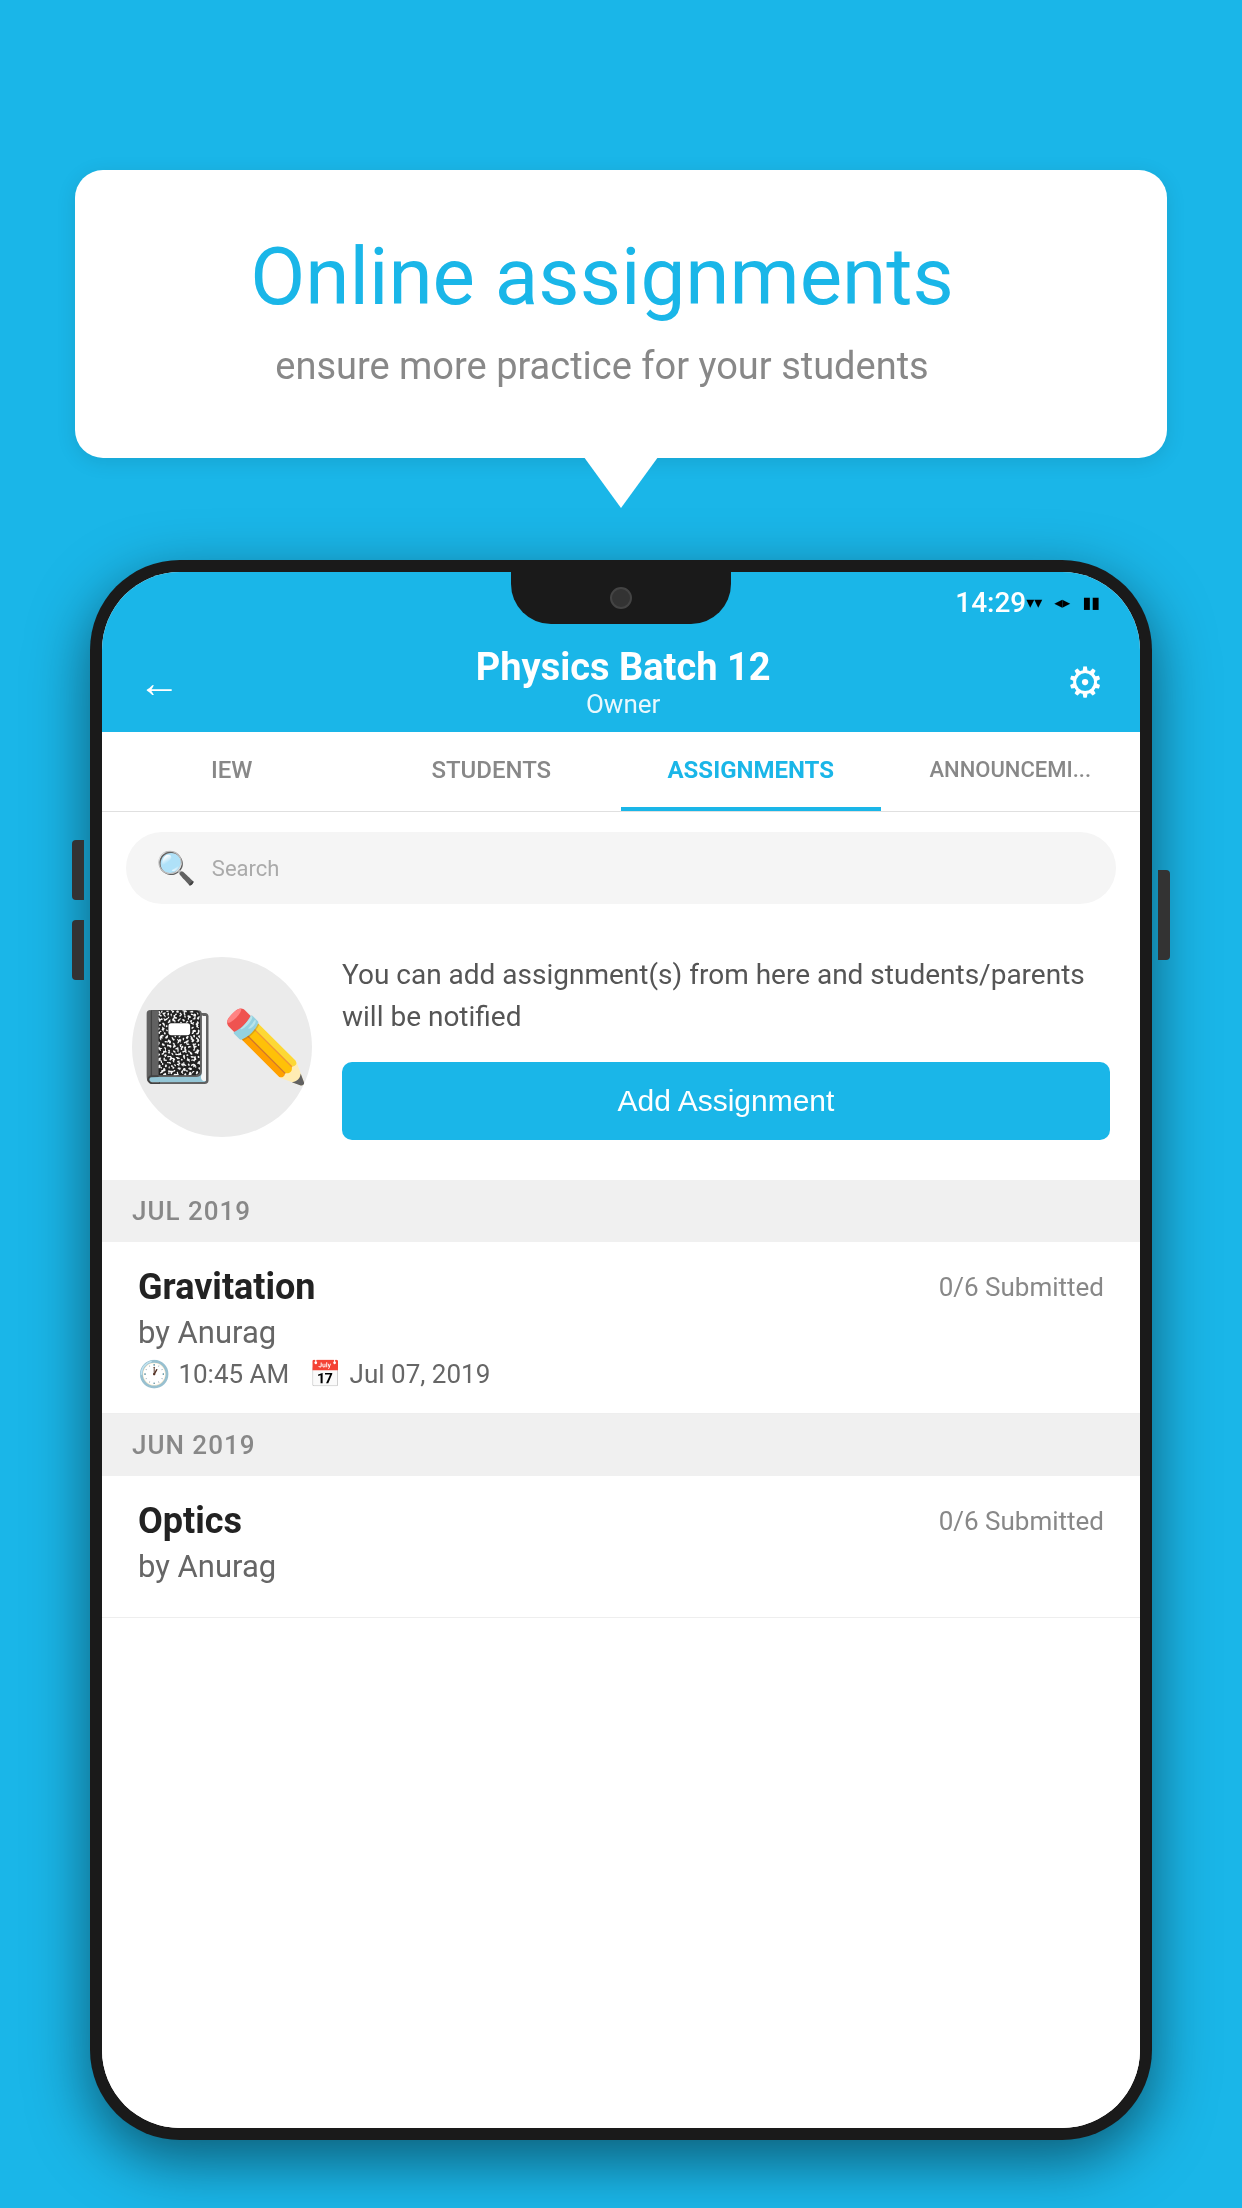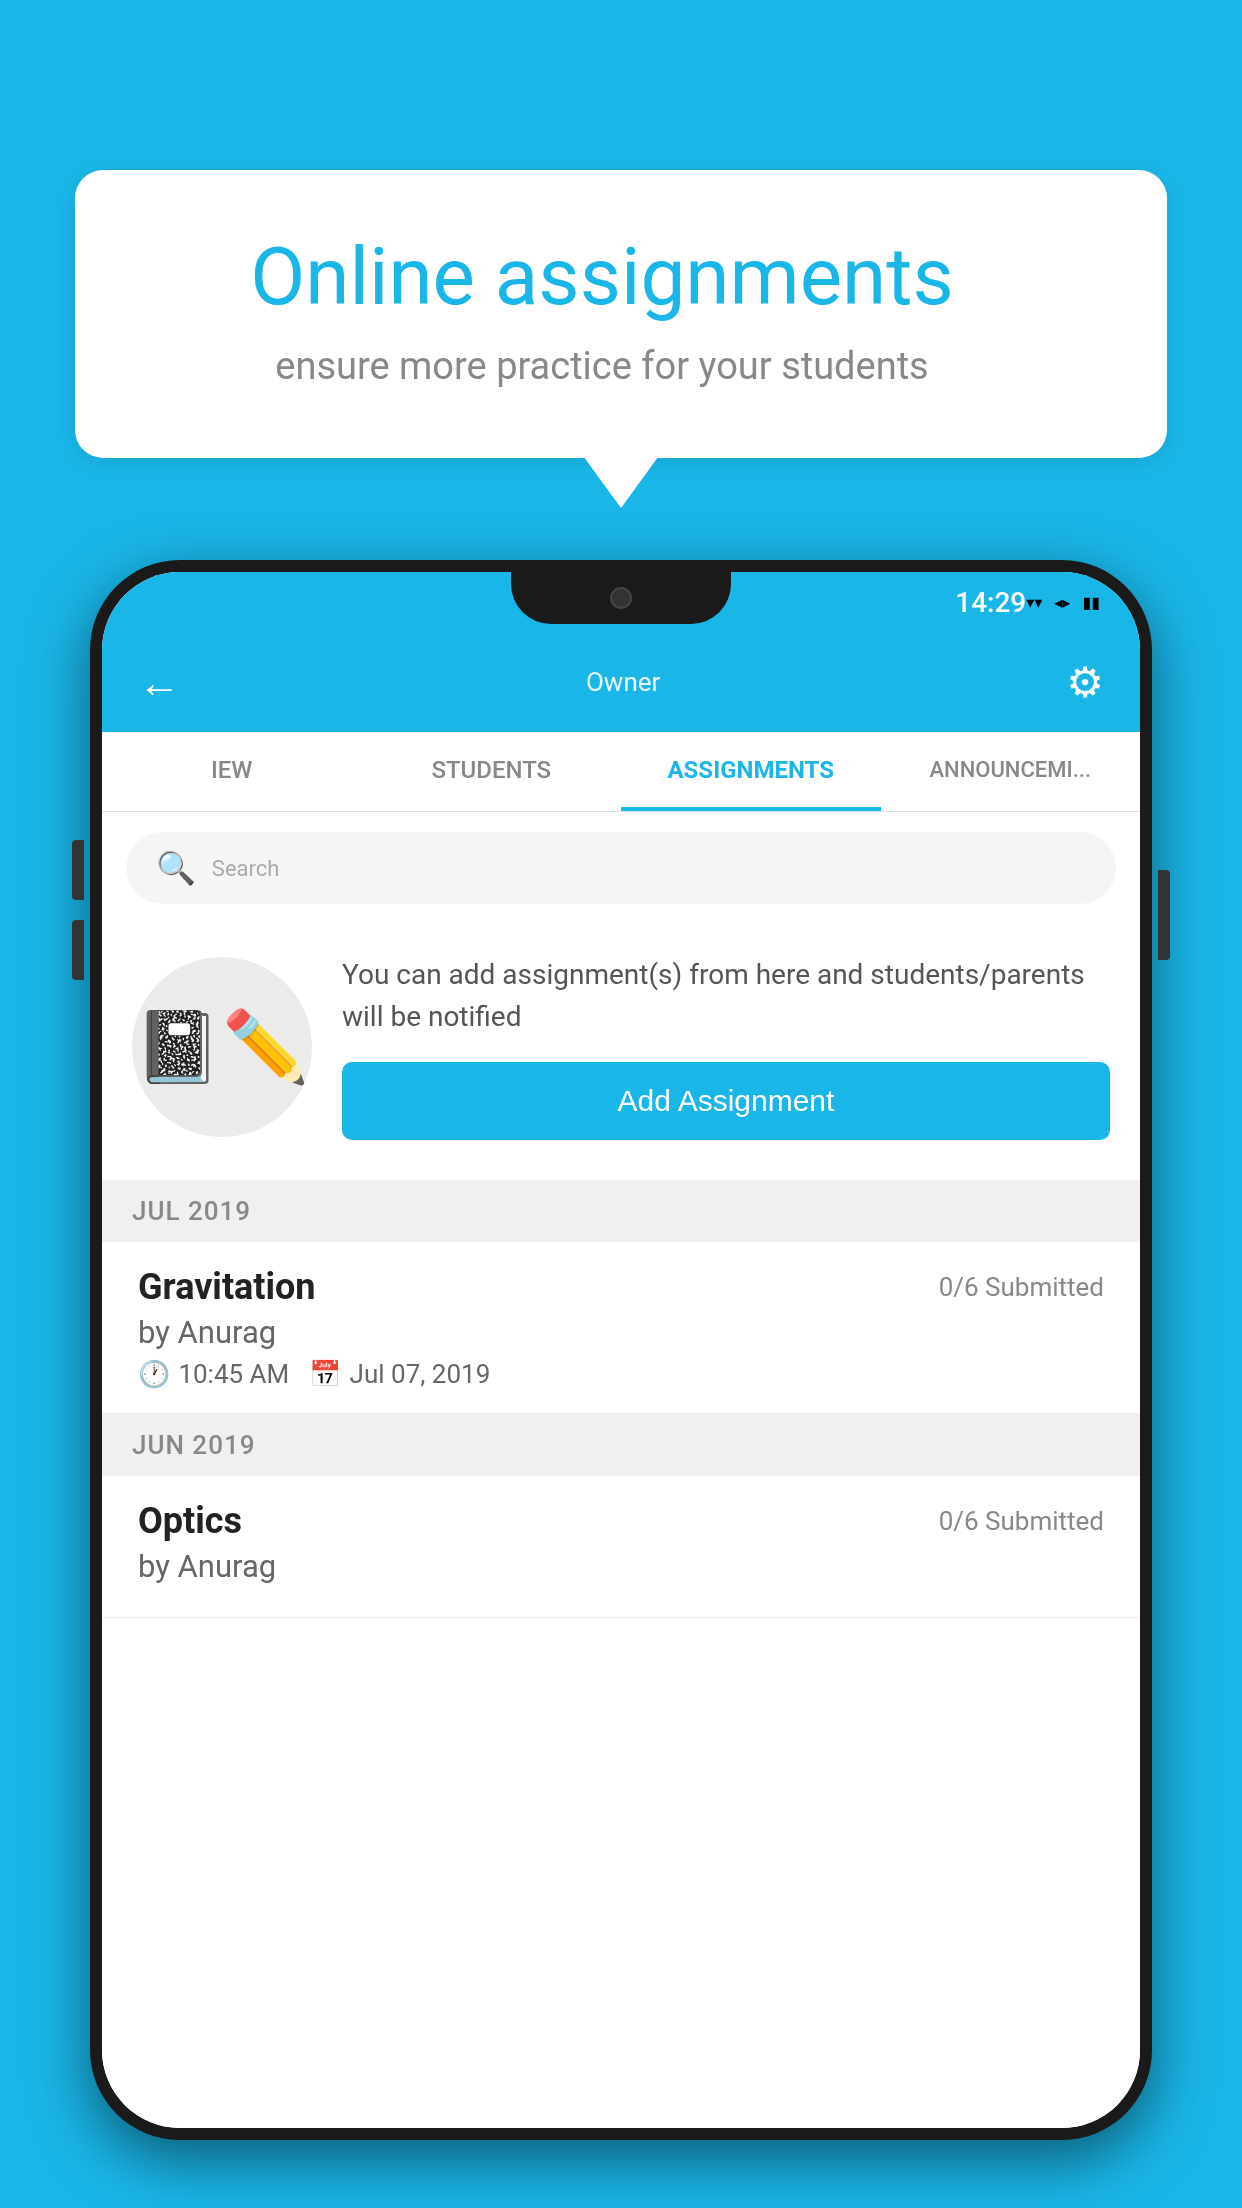"Physics Batch 12" div.app-bar-title { html: none -> <div>Physics Batch 12</div> }
